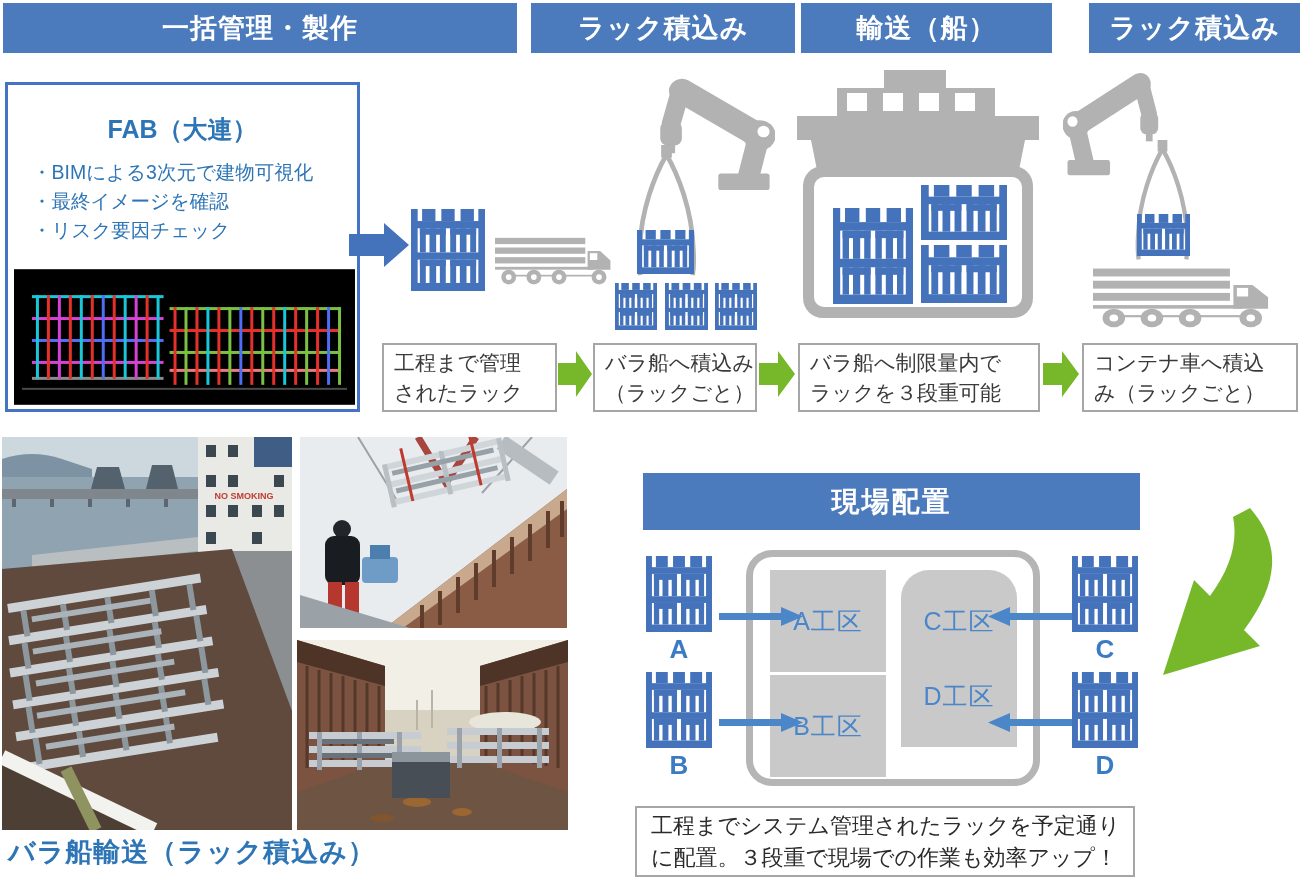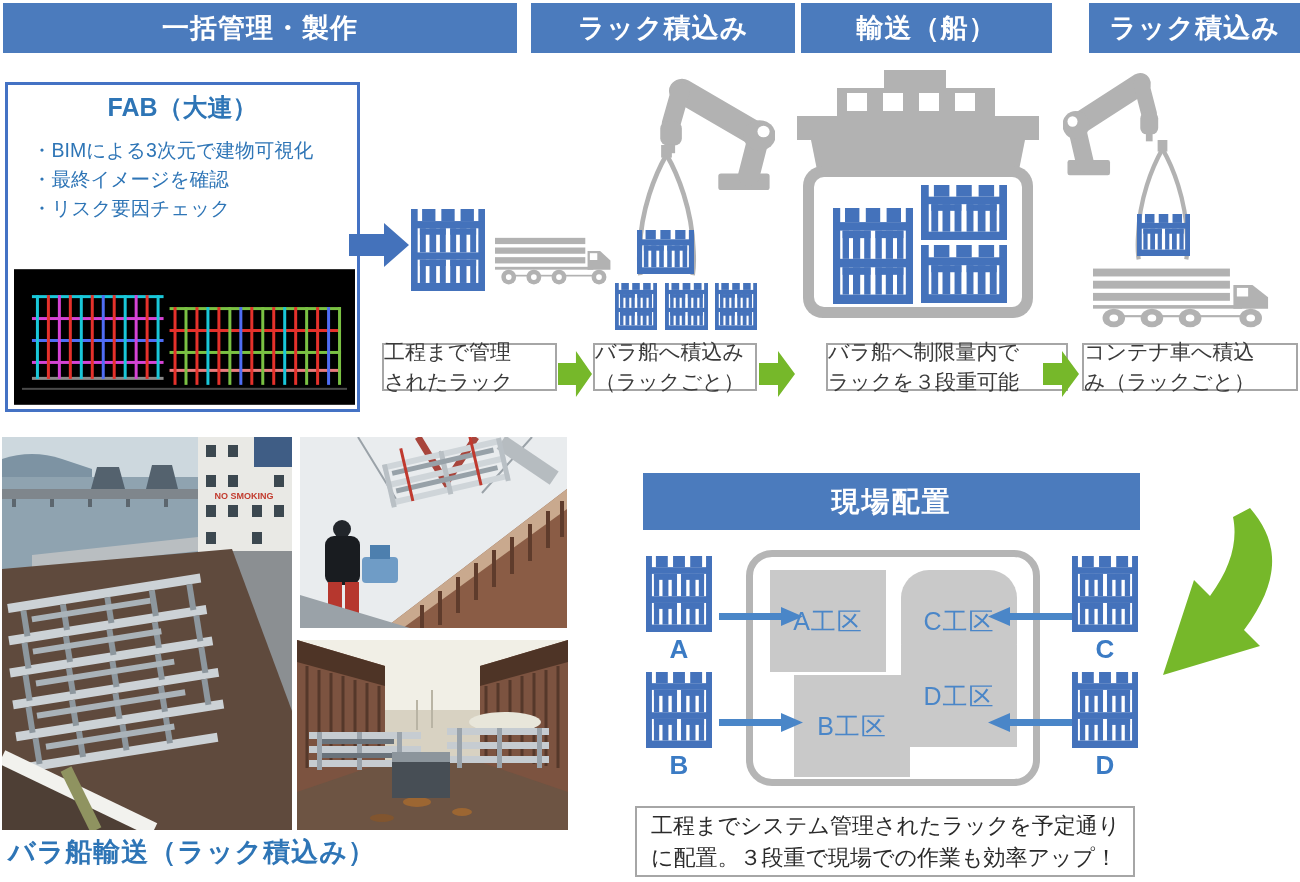"FAB（大連）" .fab-title { margin-top: 6px -> 28px }
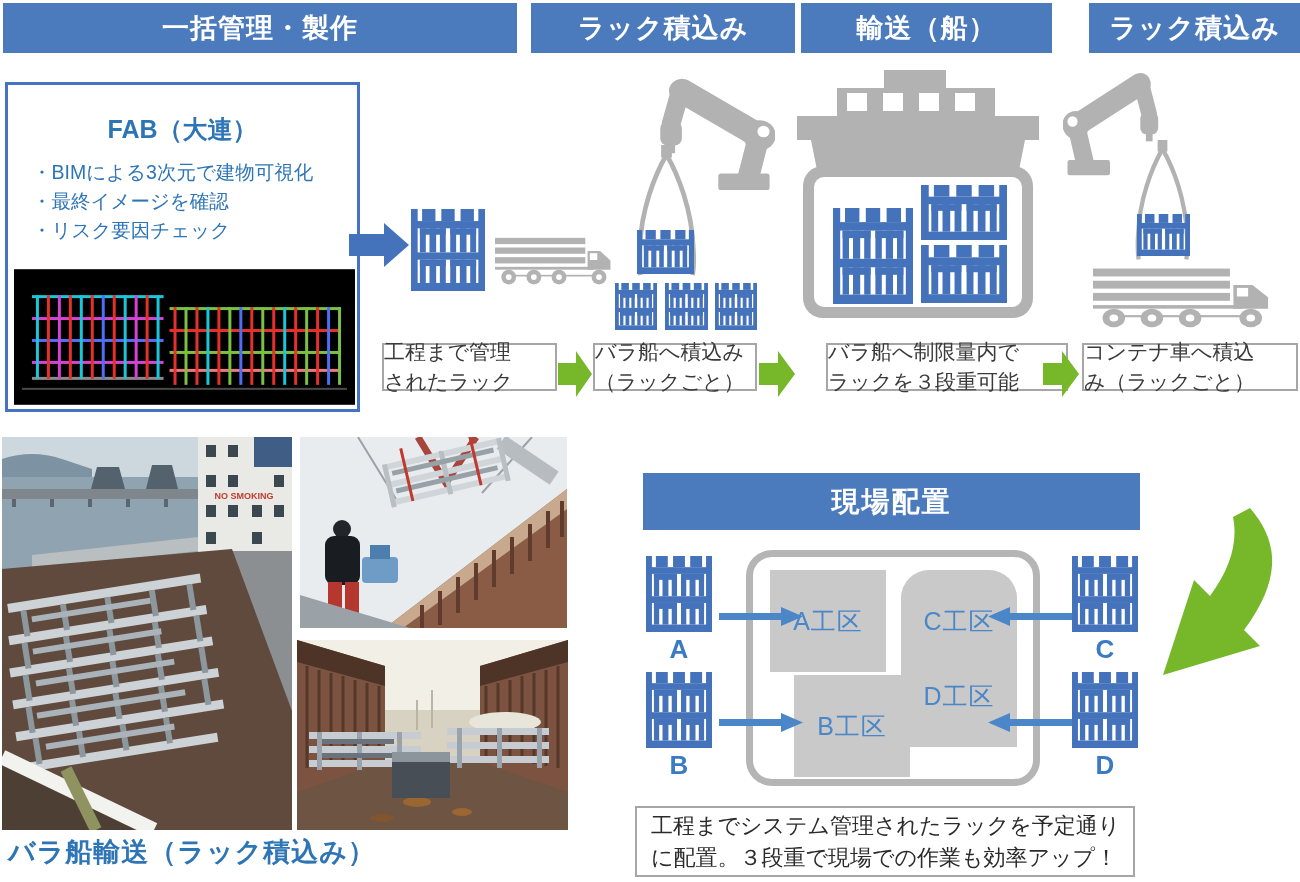"工程まで管理" .flow-box { height: 48px -> 69px; padding-left: none -> 10px }
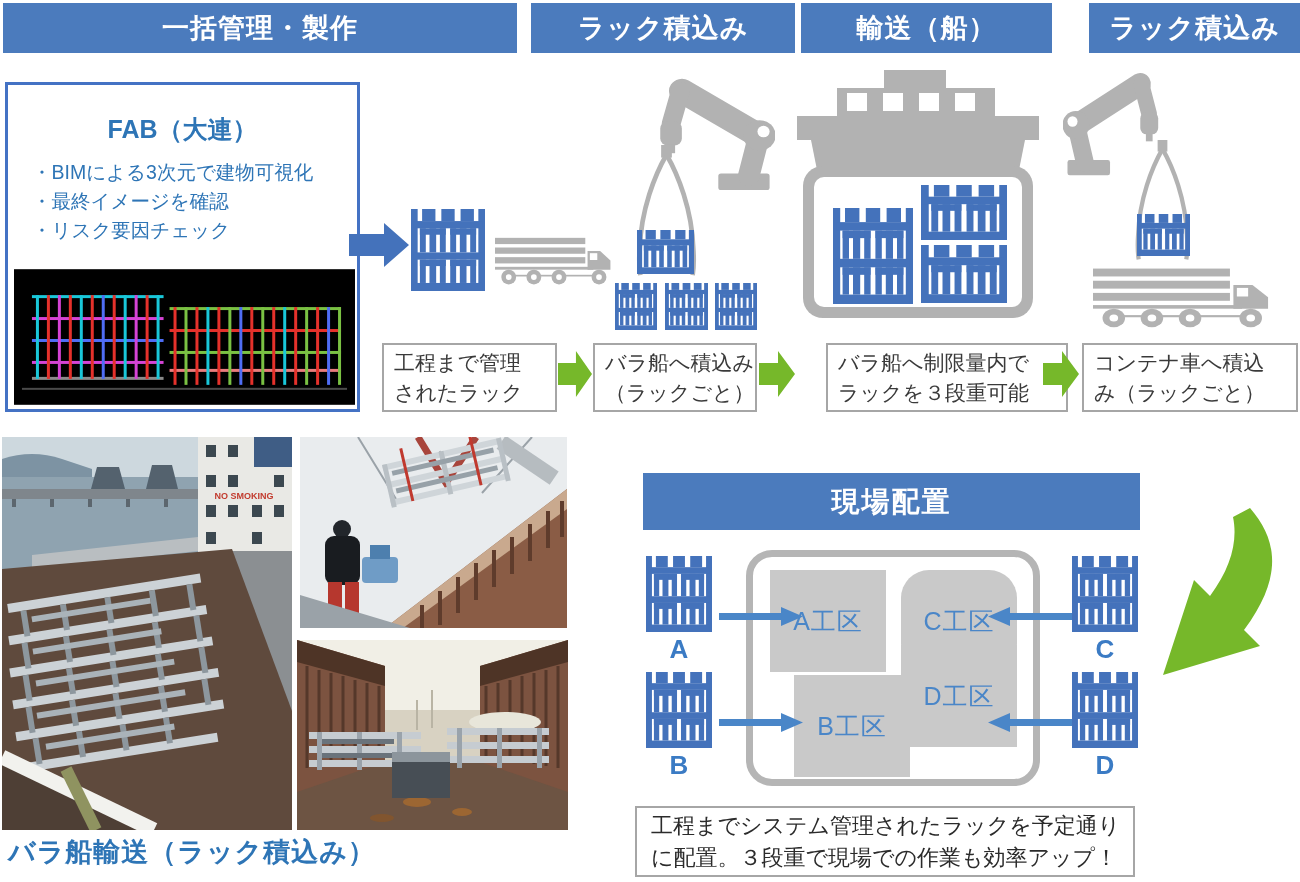"バラ船へ制限量内で" div.flow-box { margin-left: 28px -> none }
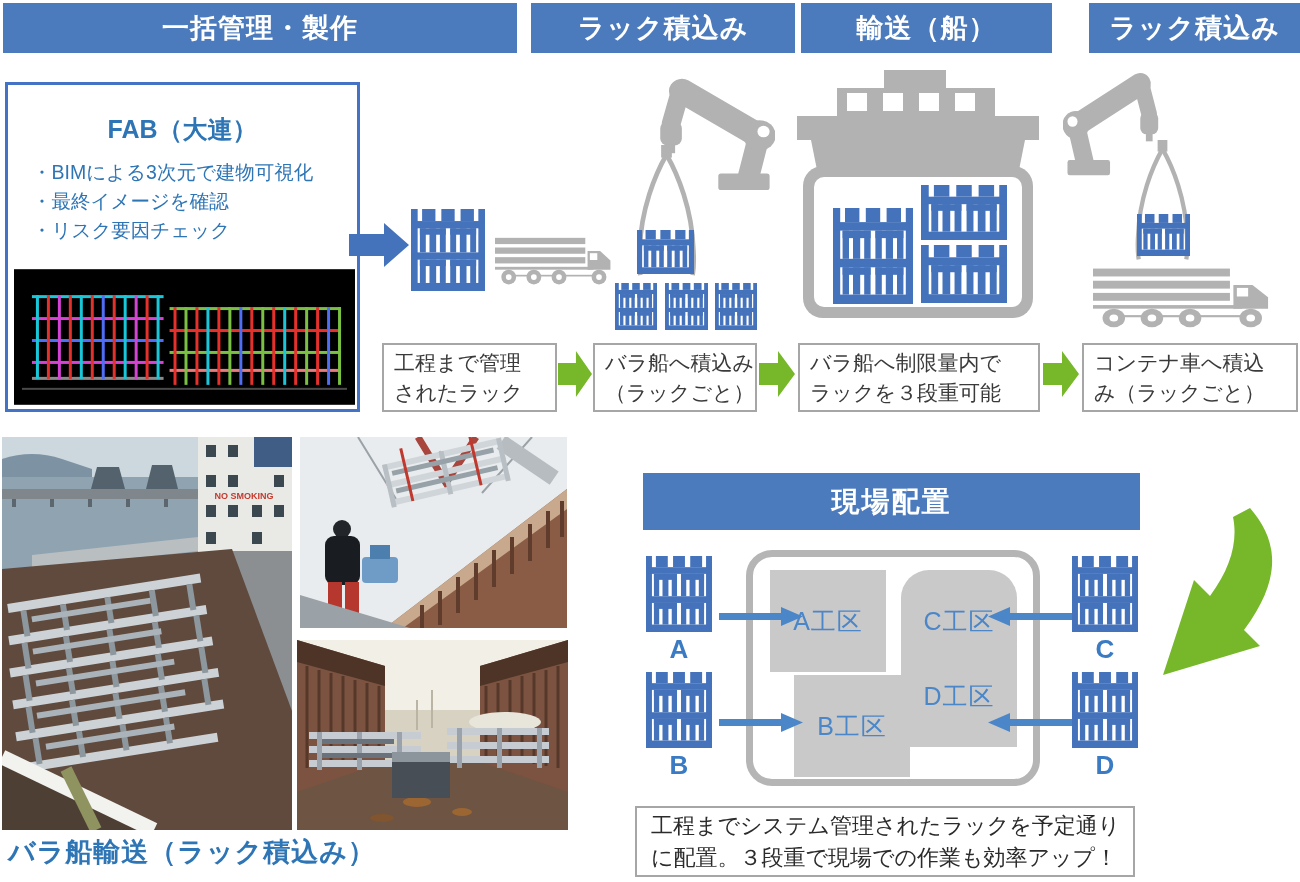"B工区" div.zone { left: 794px -> 770px }
